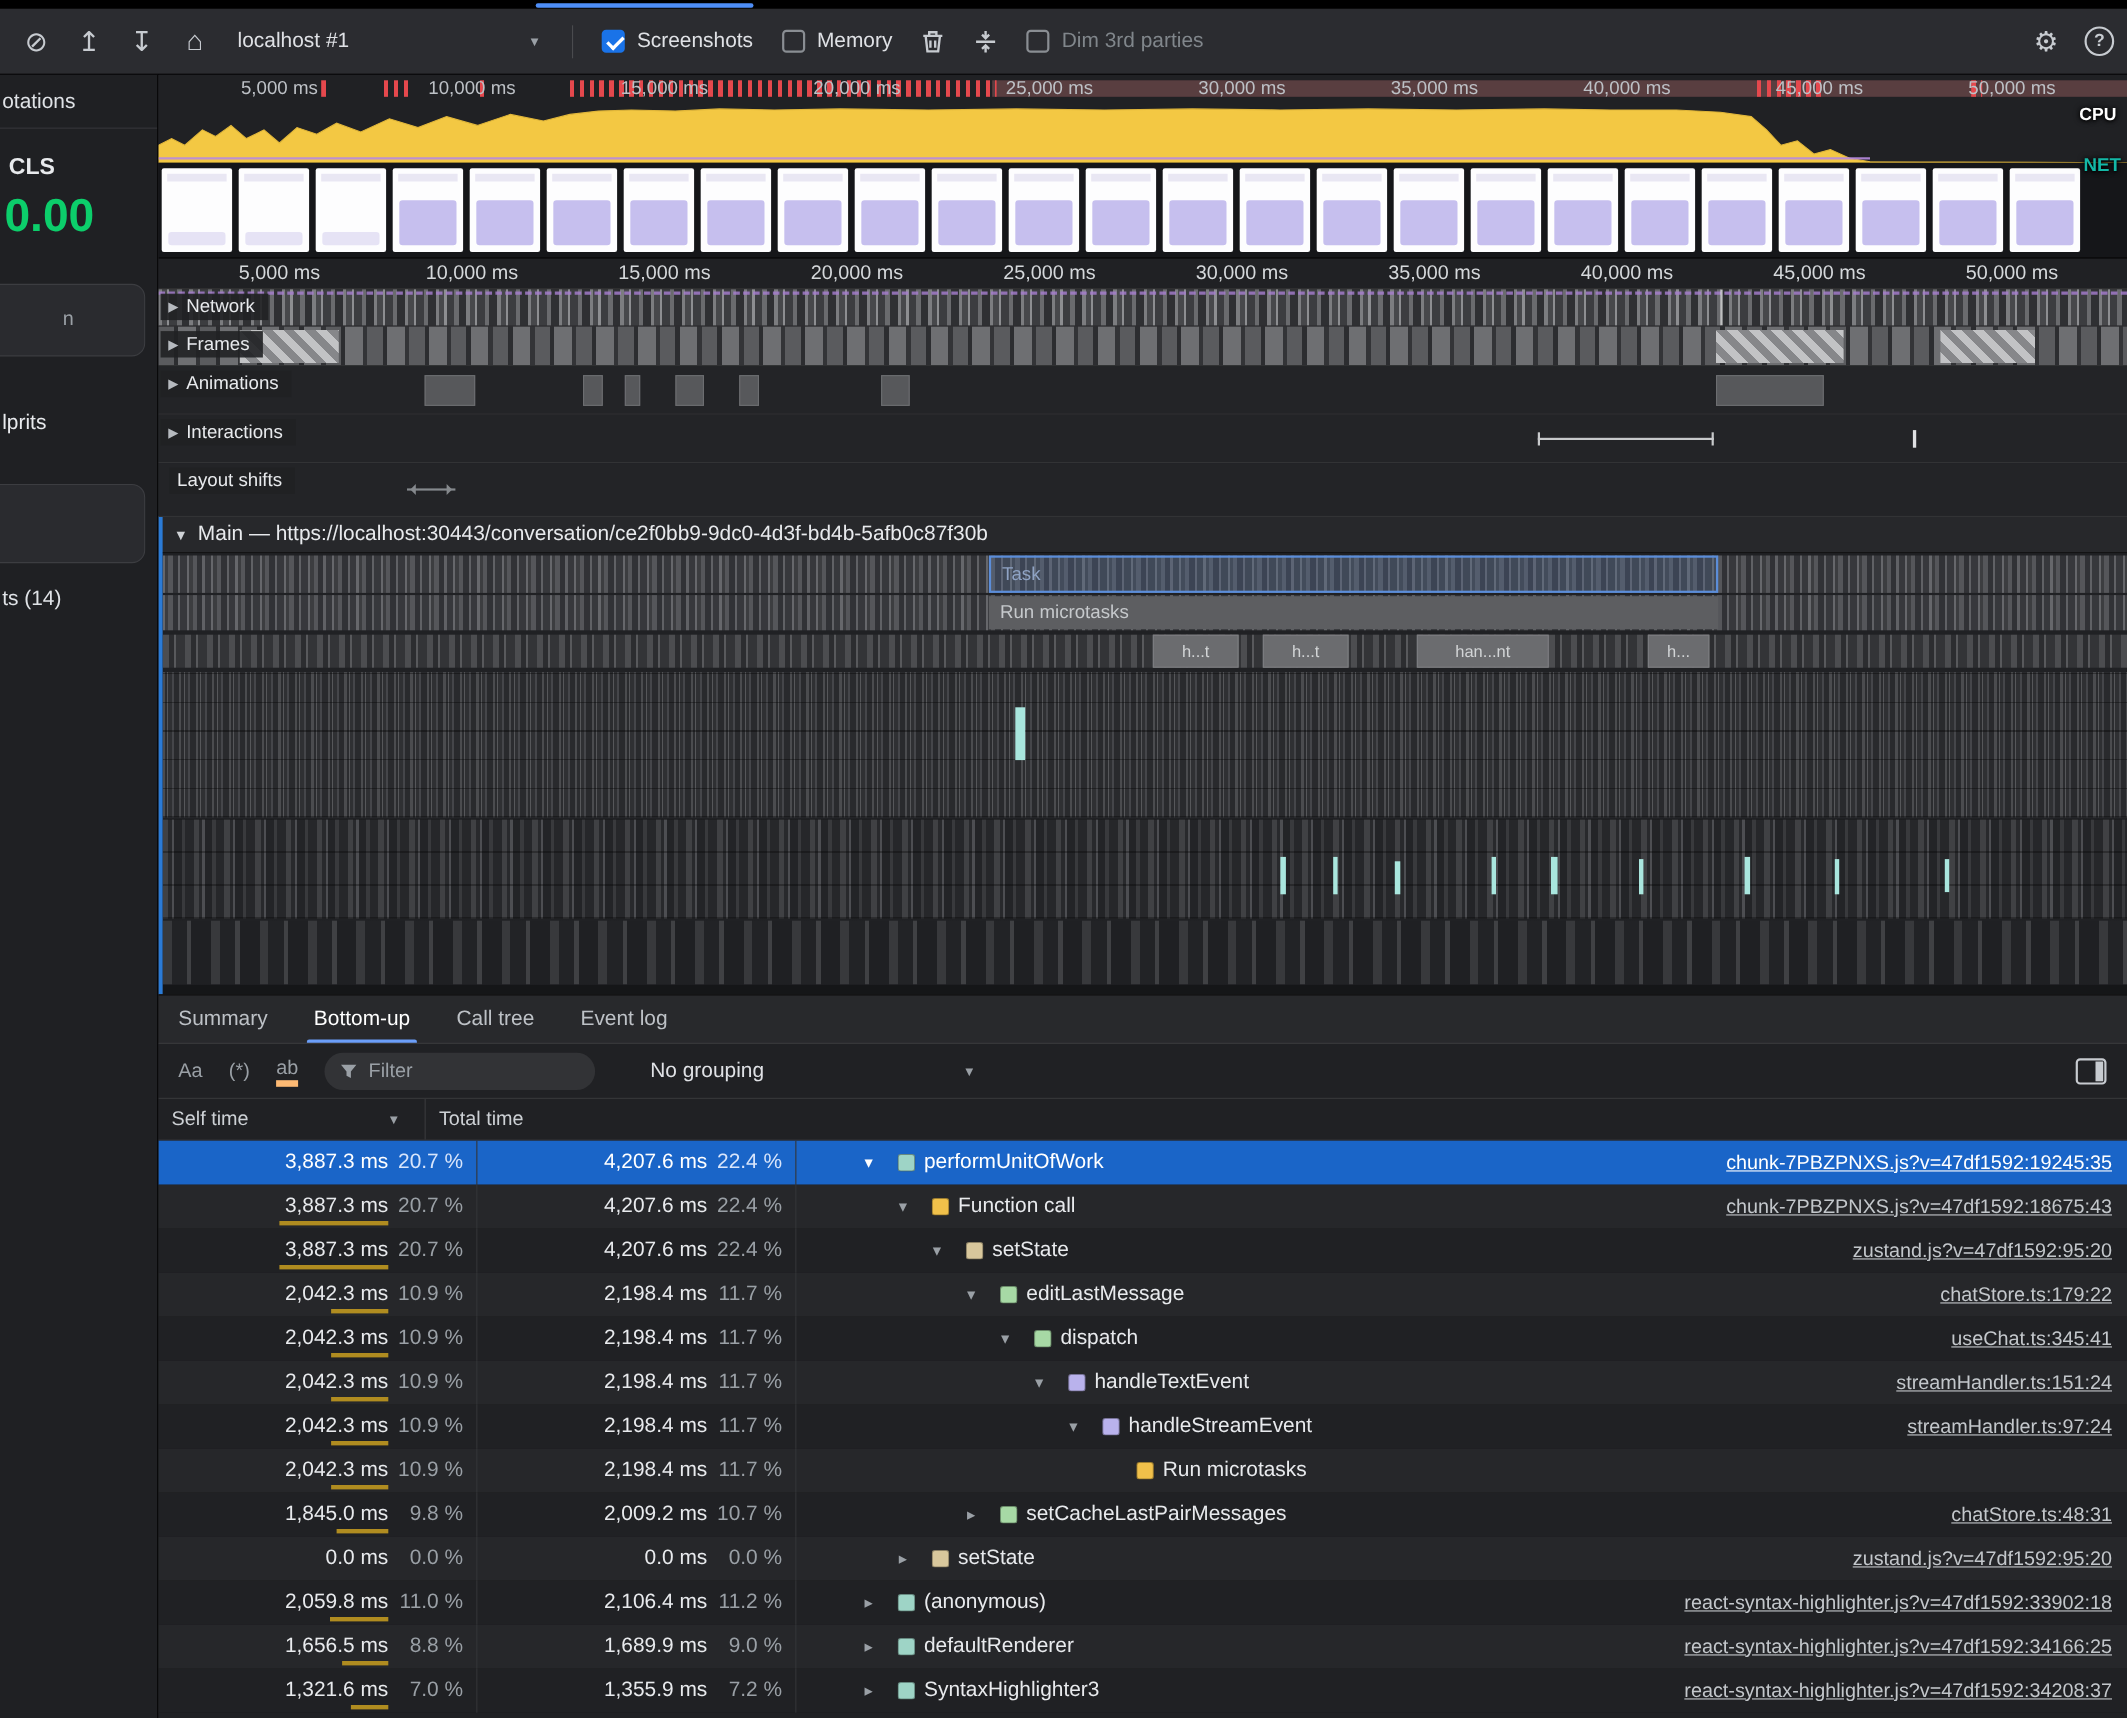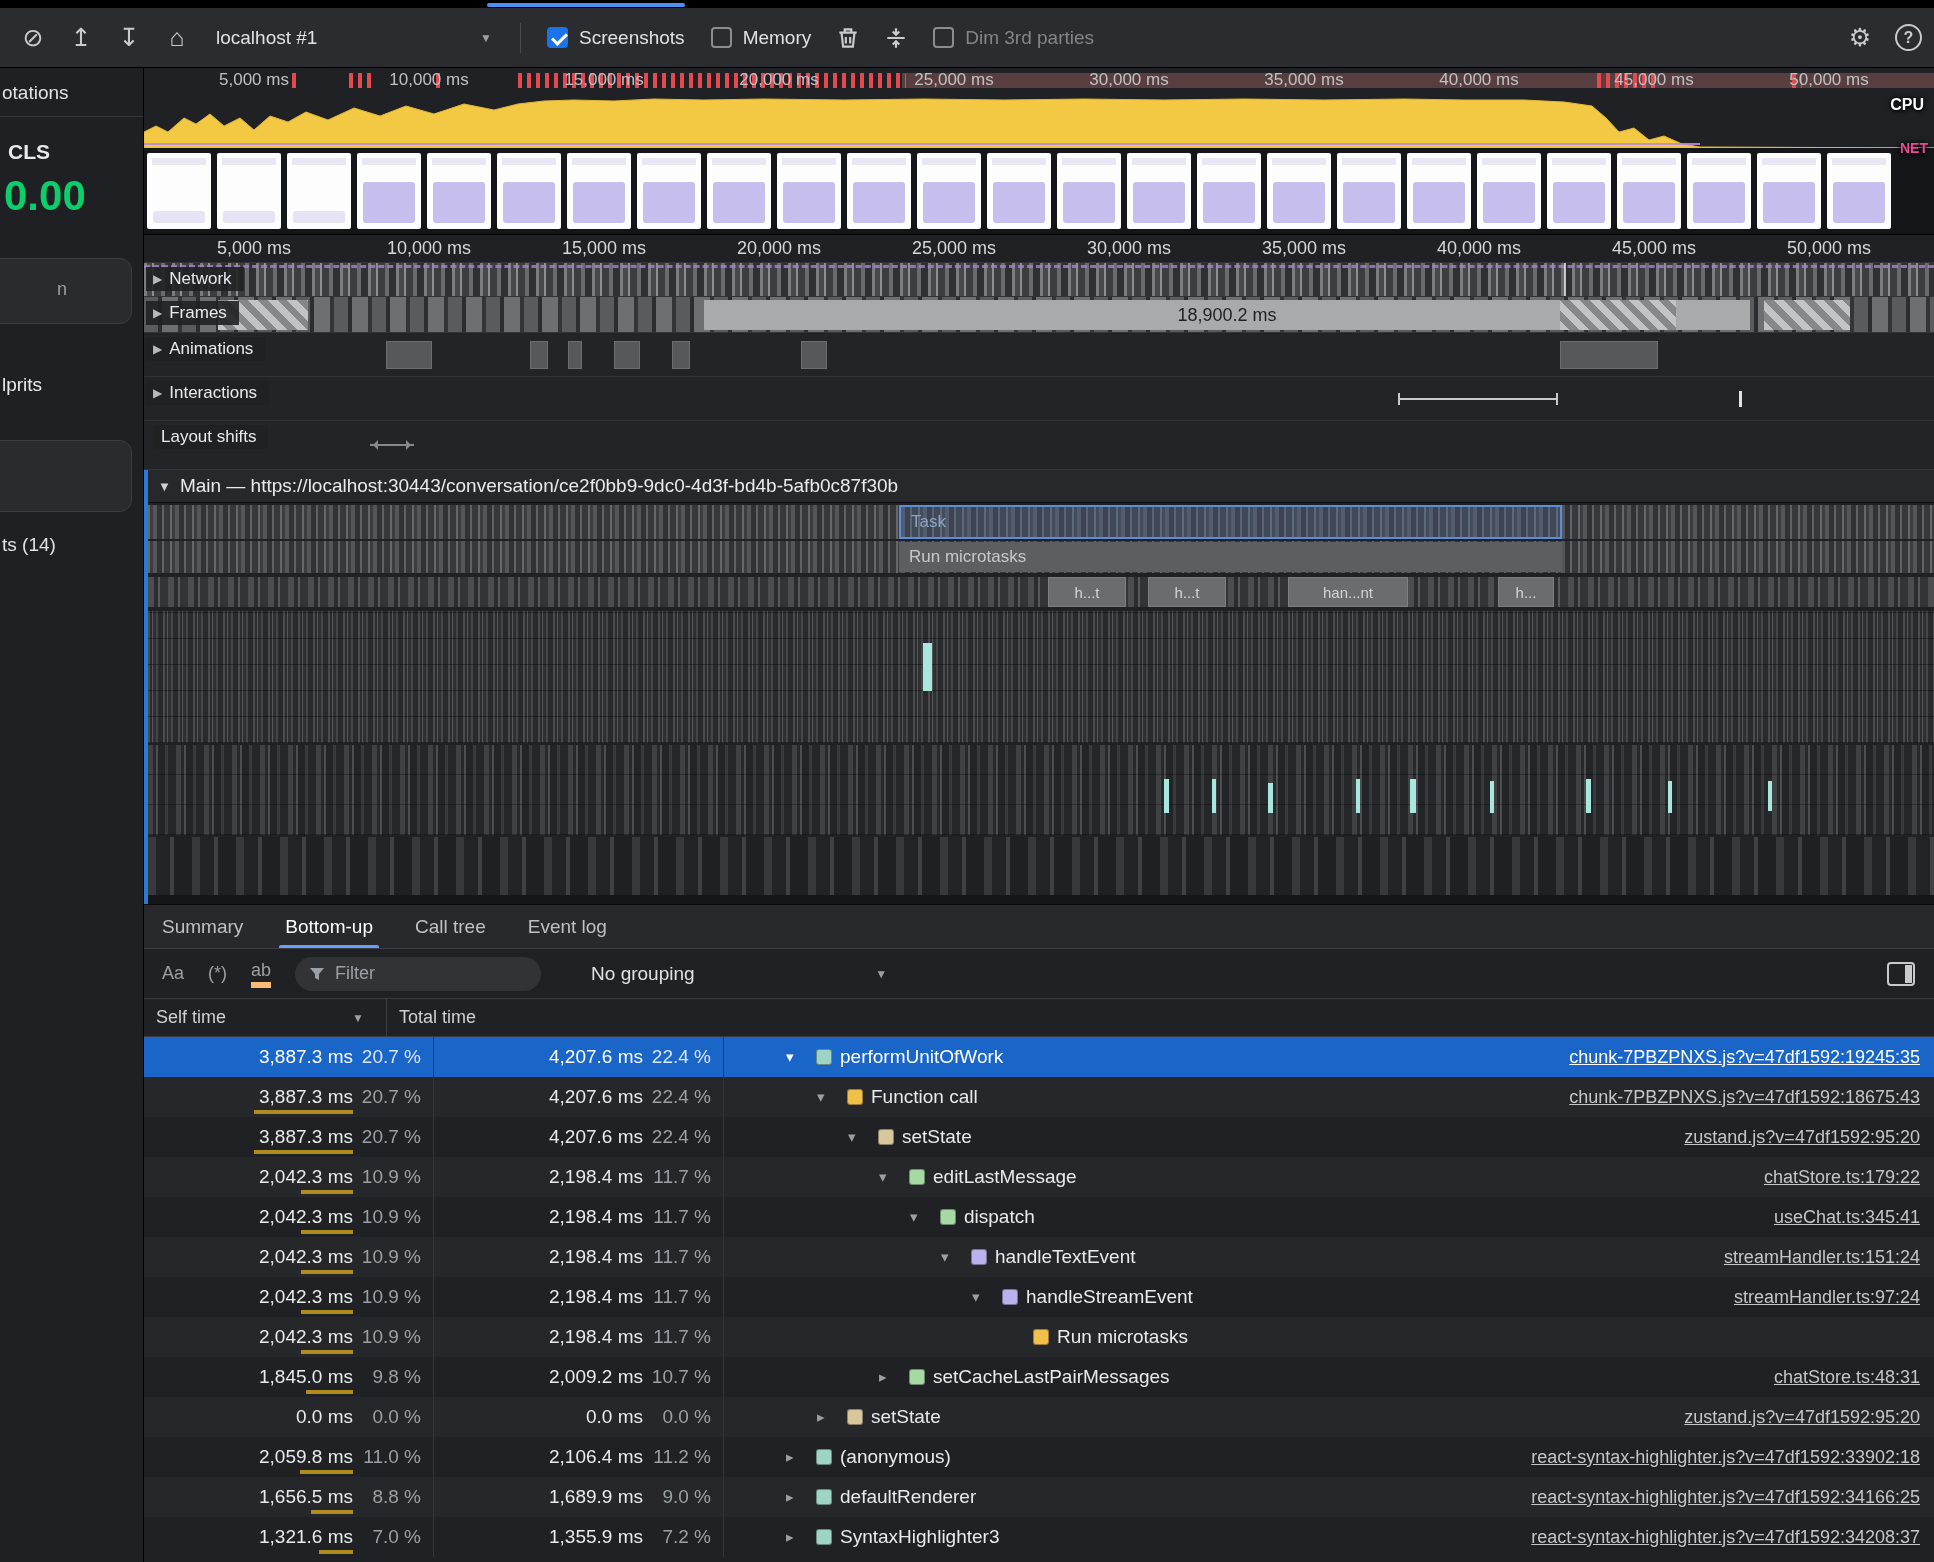"NET" .net-label { color: #ec4899 -> #14b8a6; font-size: 14px -> 17px }
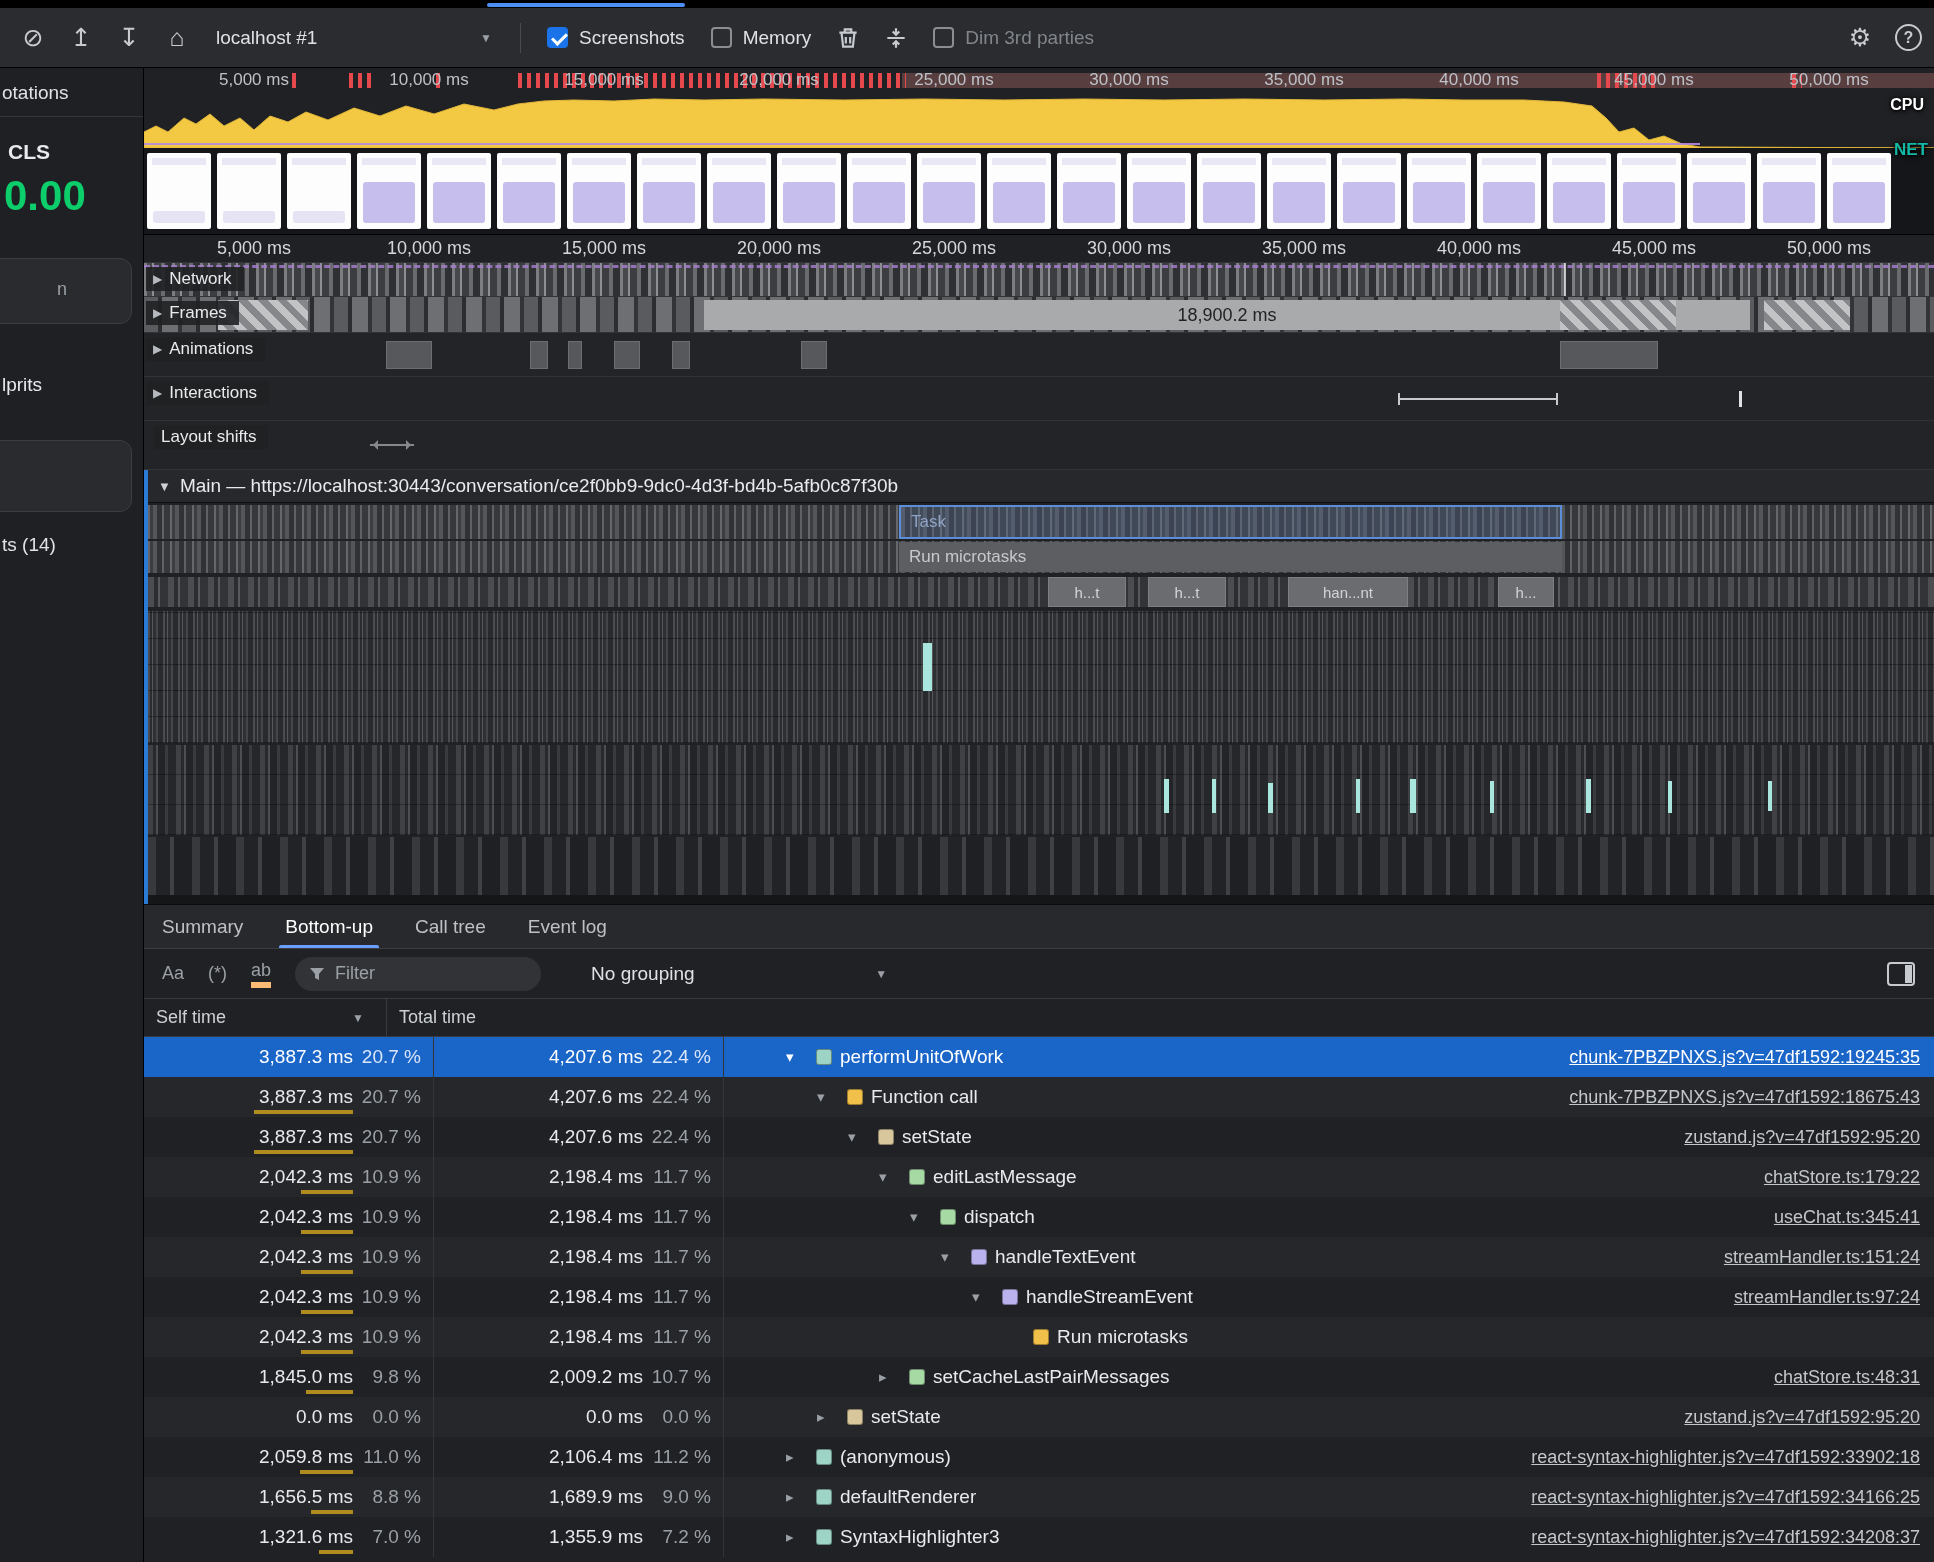"18,900.2 ms" div.frames-main { html: <div> <span>18,900.2 ms</span> </div> -> none }
